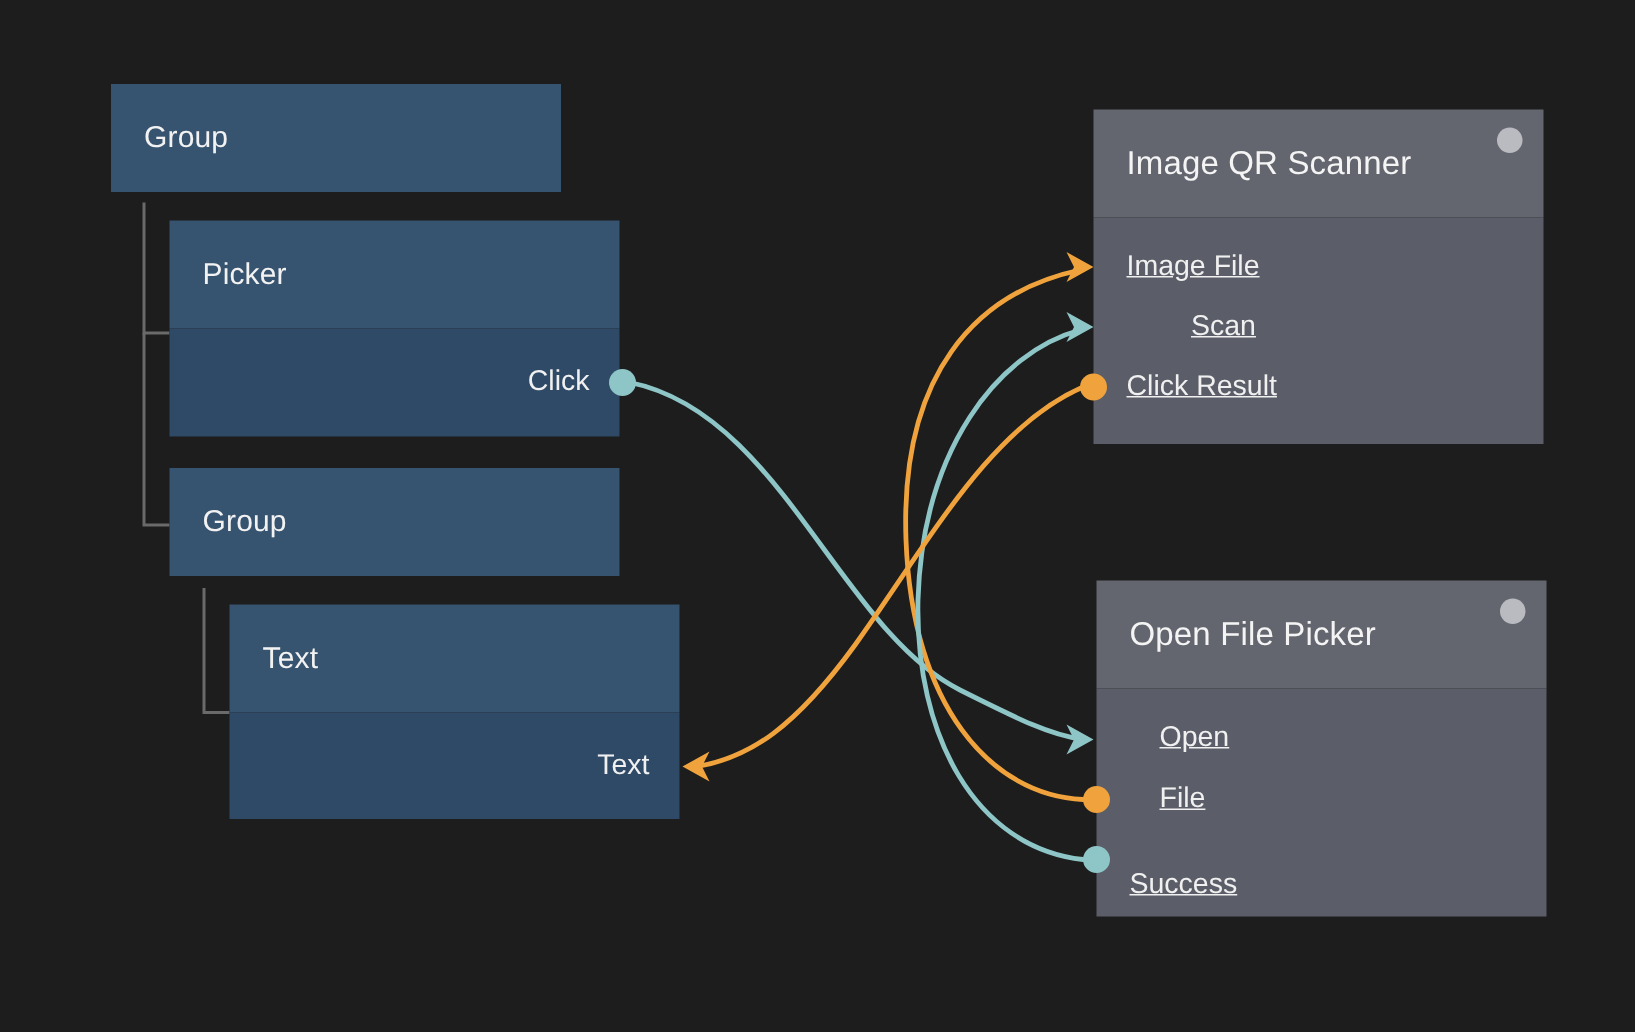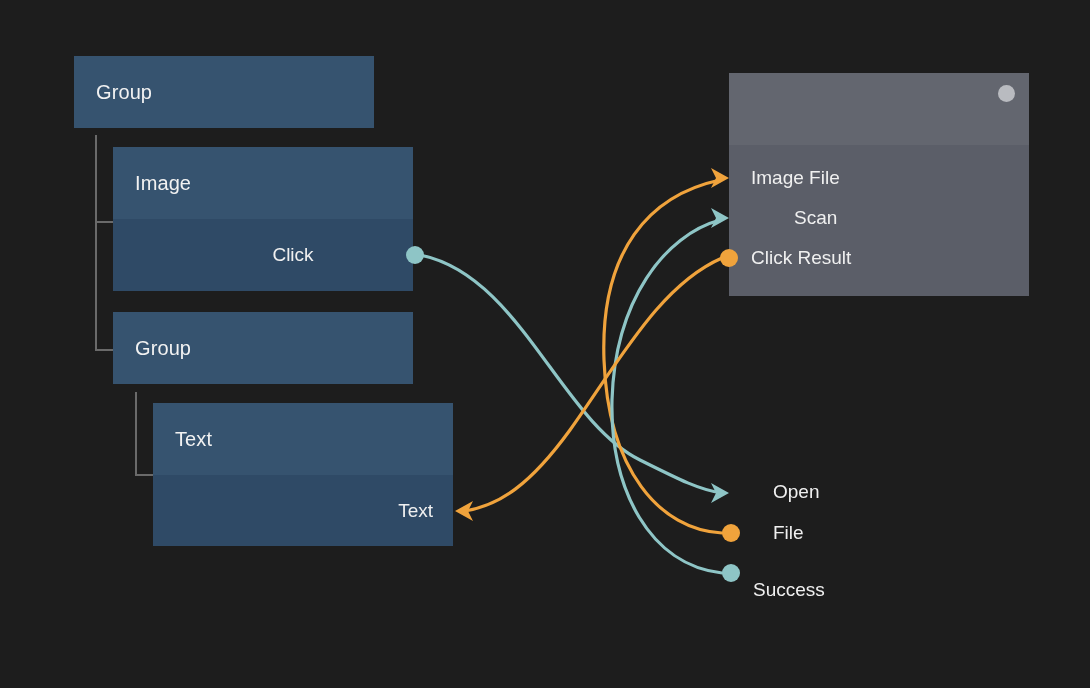"Image QR Scanner" div.node-title { html: none -> <div>Image QR Scanner</div> }
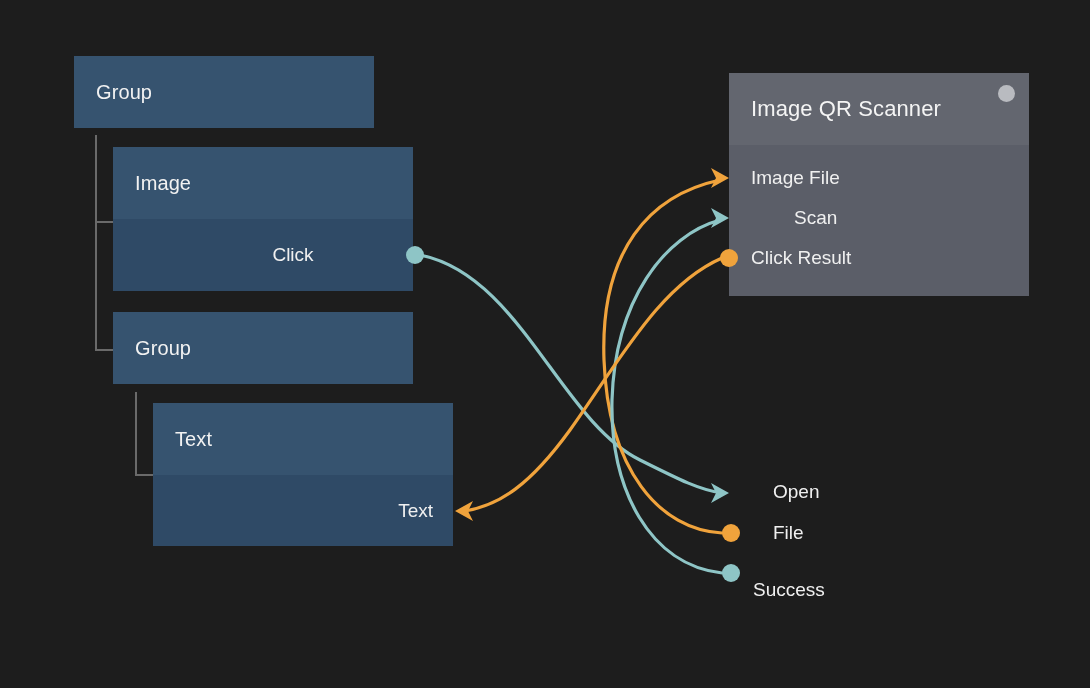"Image" div.node-title { text: Image -> Picker }
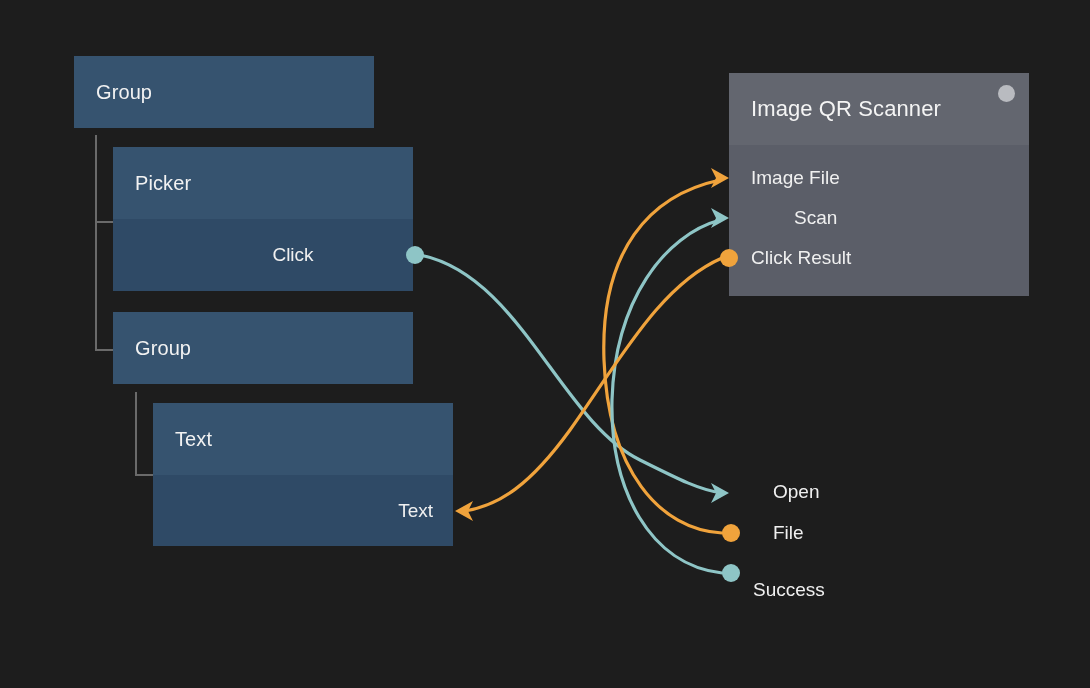"Image File" .port.left .port-label { text-decoration: none -> underline }
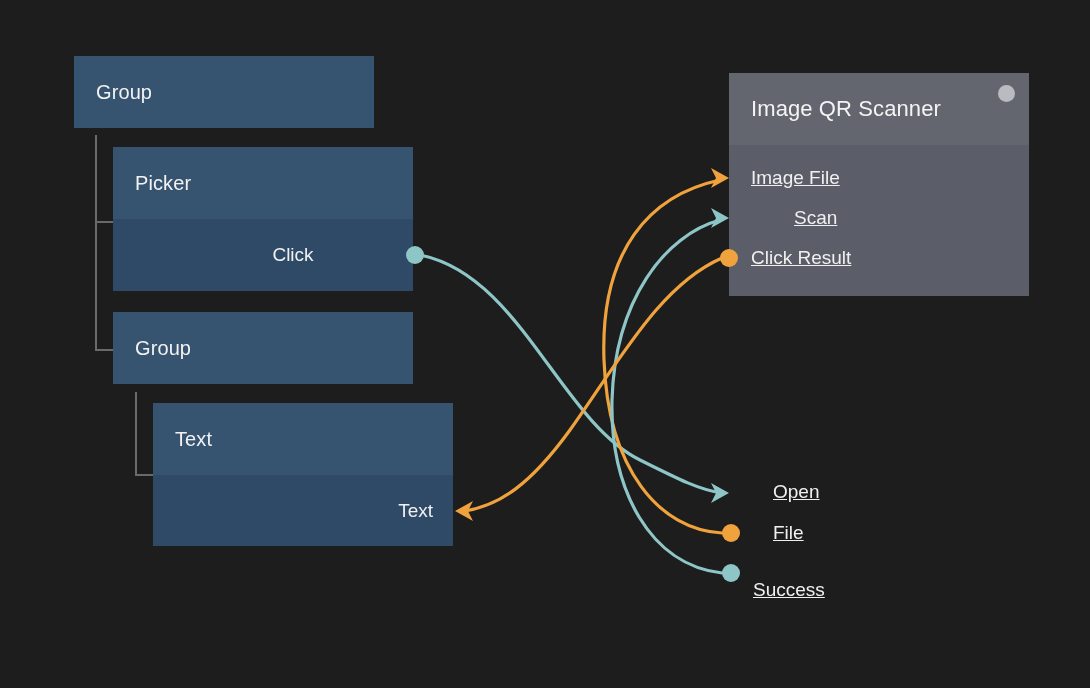"Click" div.port { justify-content: center -> flex-end }
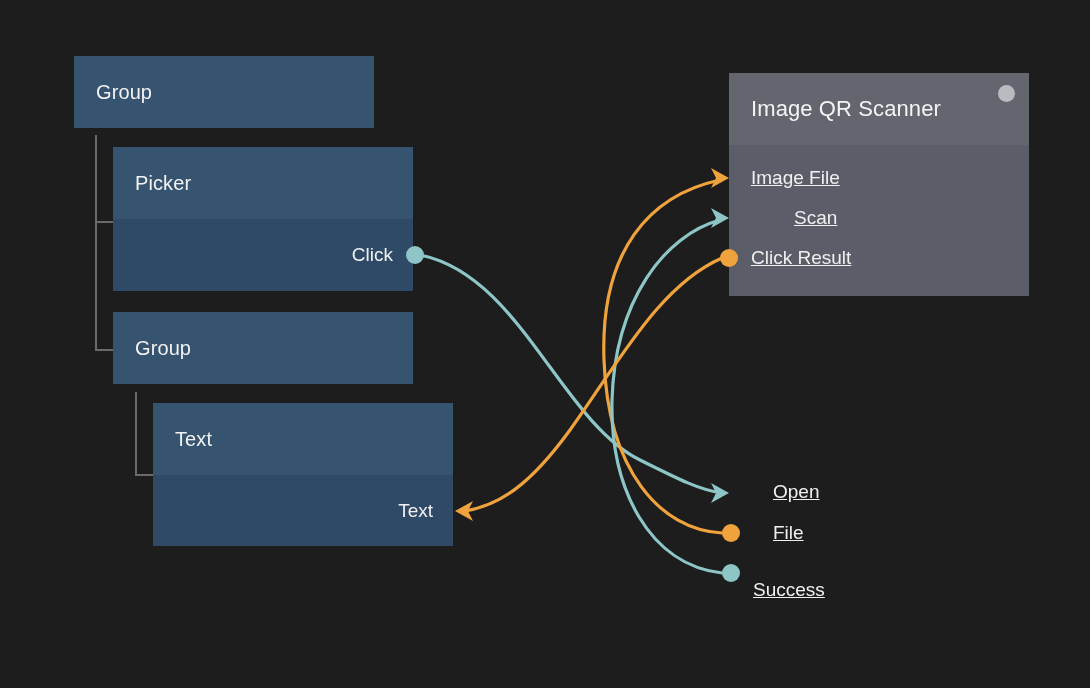"Open File Picker" div.node { html: none -> <div> <div> <div>Open File Picker</div> <div></div> </div> <div></div> </div> }
